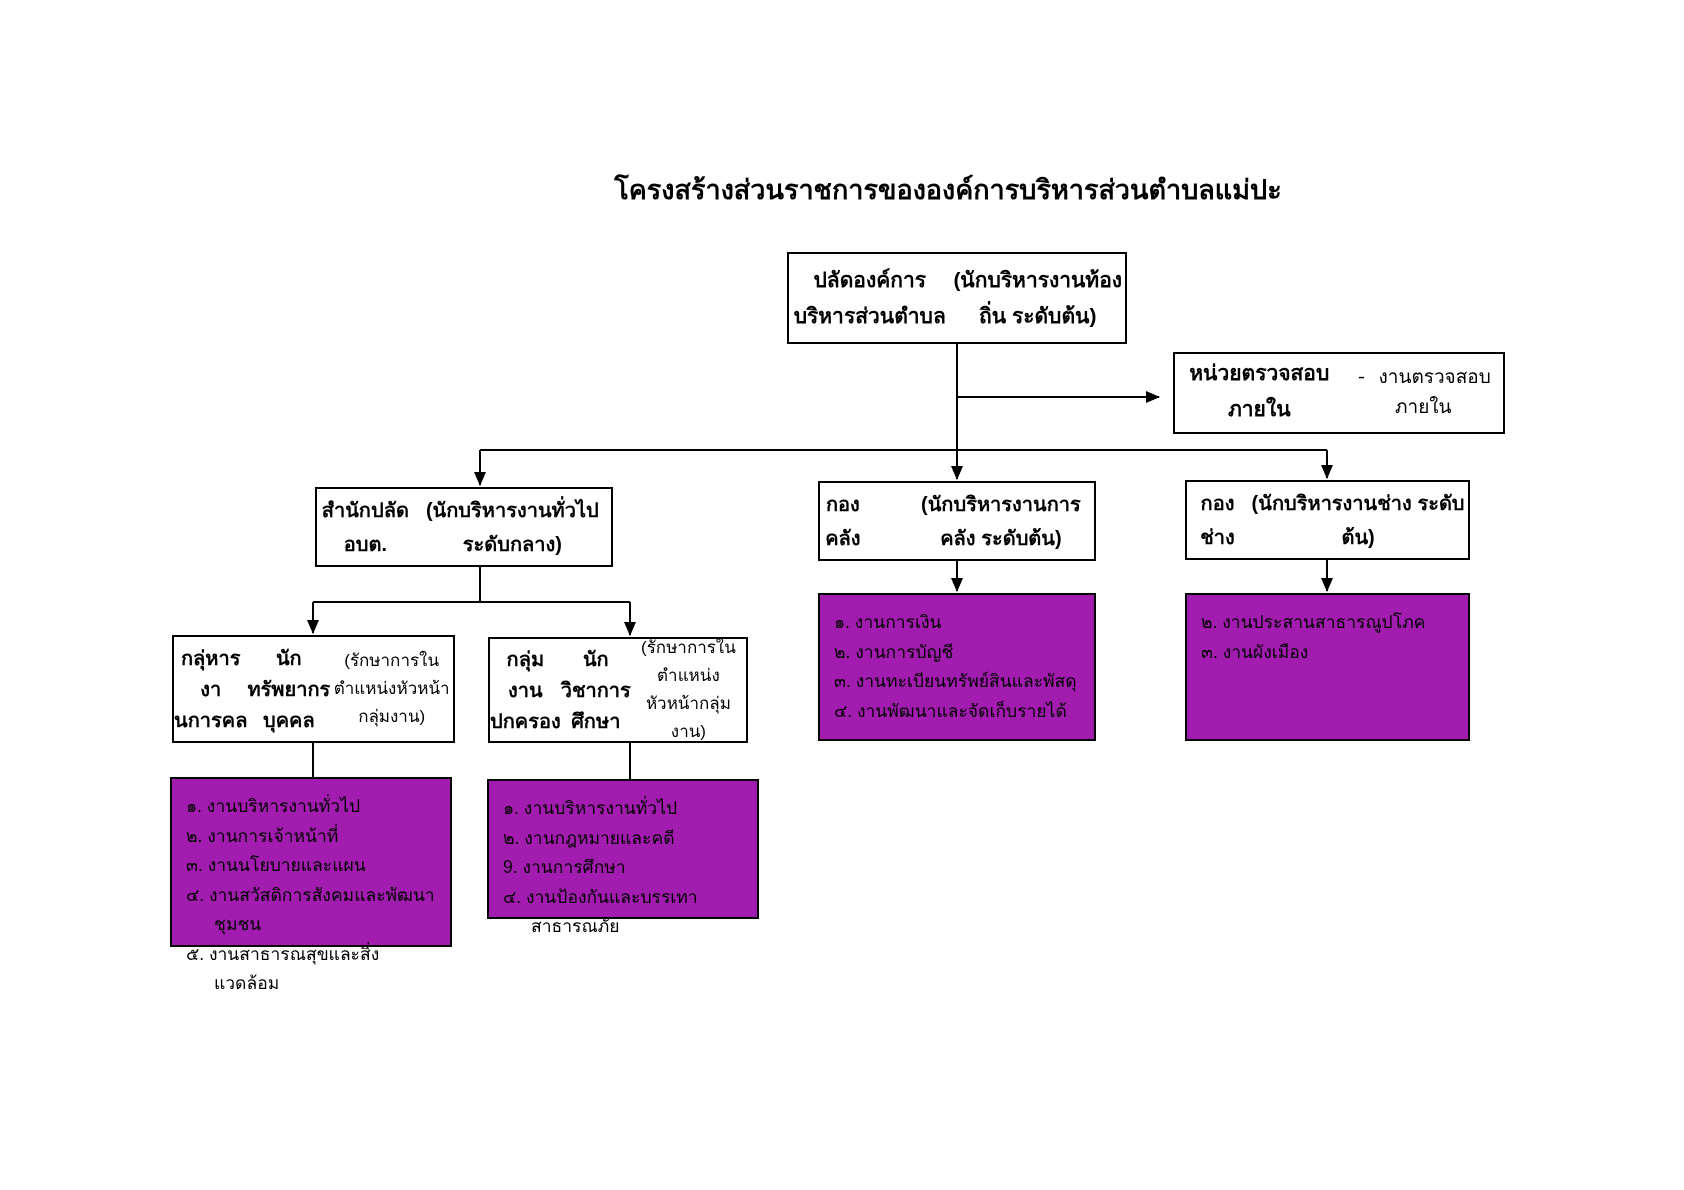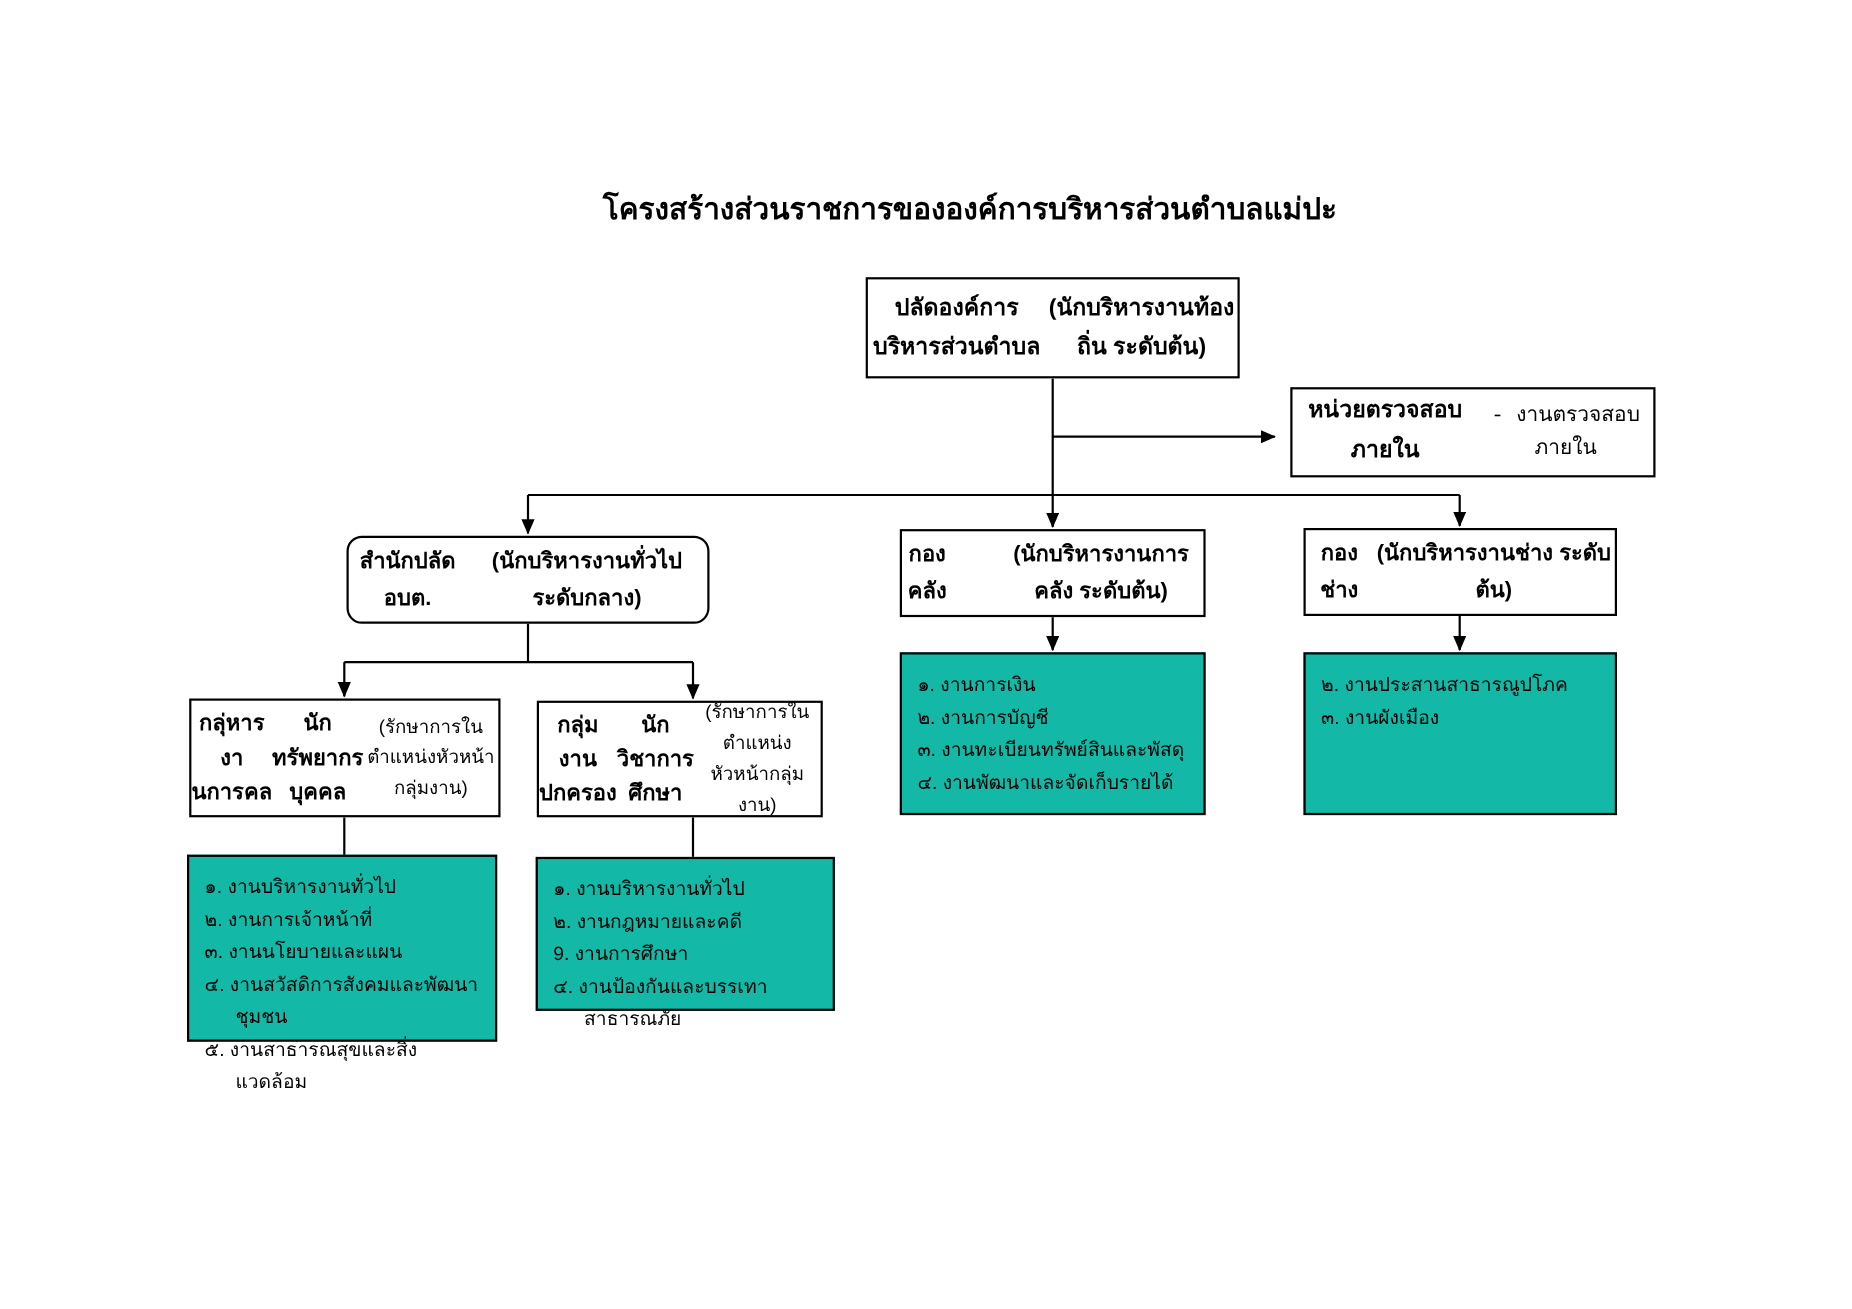"โครงสร้างส่วนราชการขององค์การบริหารส่วนต" .chart-title { text-align: left -> center }
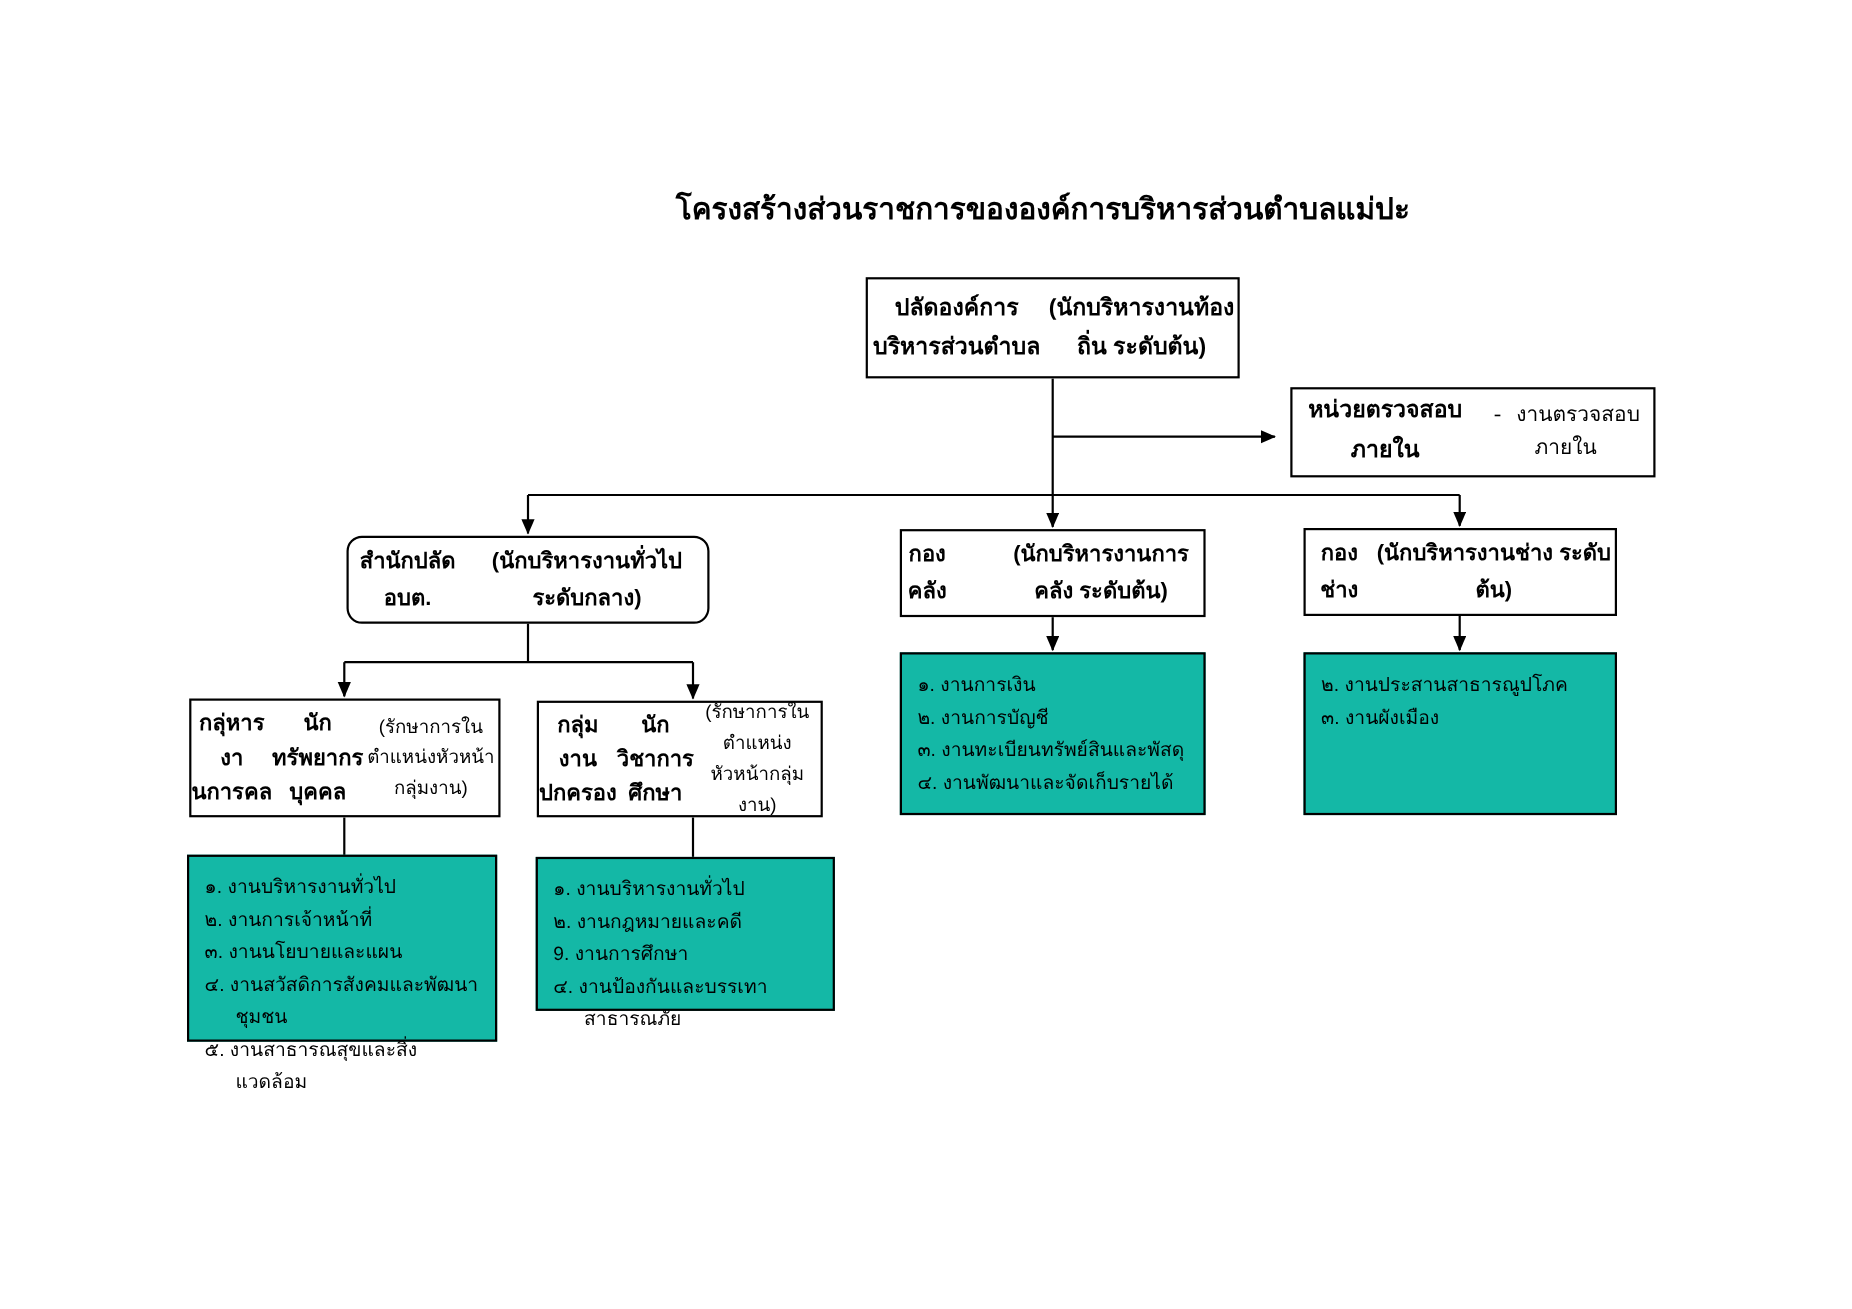"สำนักปลัด อบต." div.box { border-radius: 14px -> none; width: 330px -> 298px }
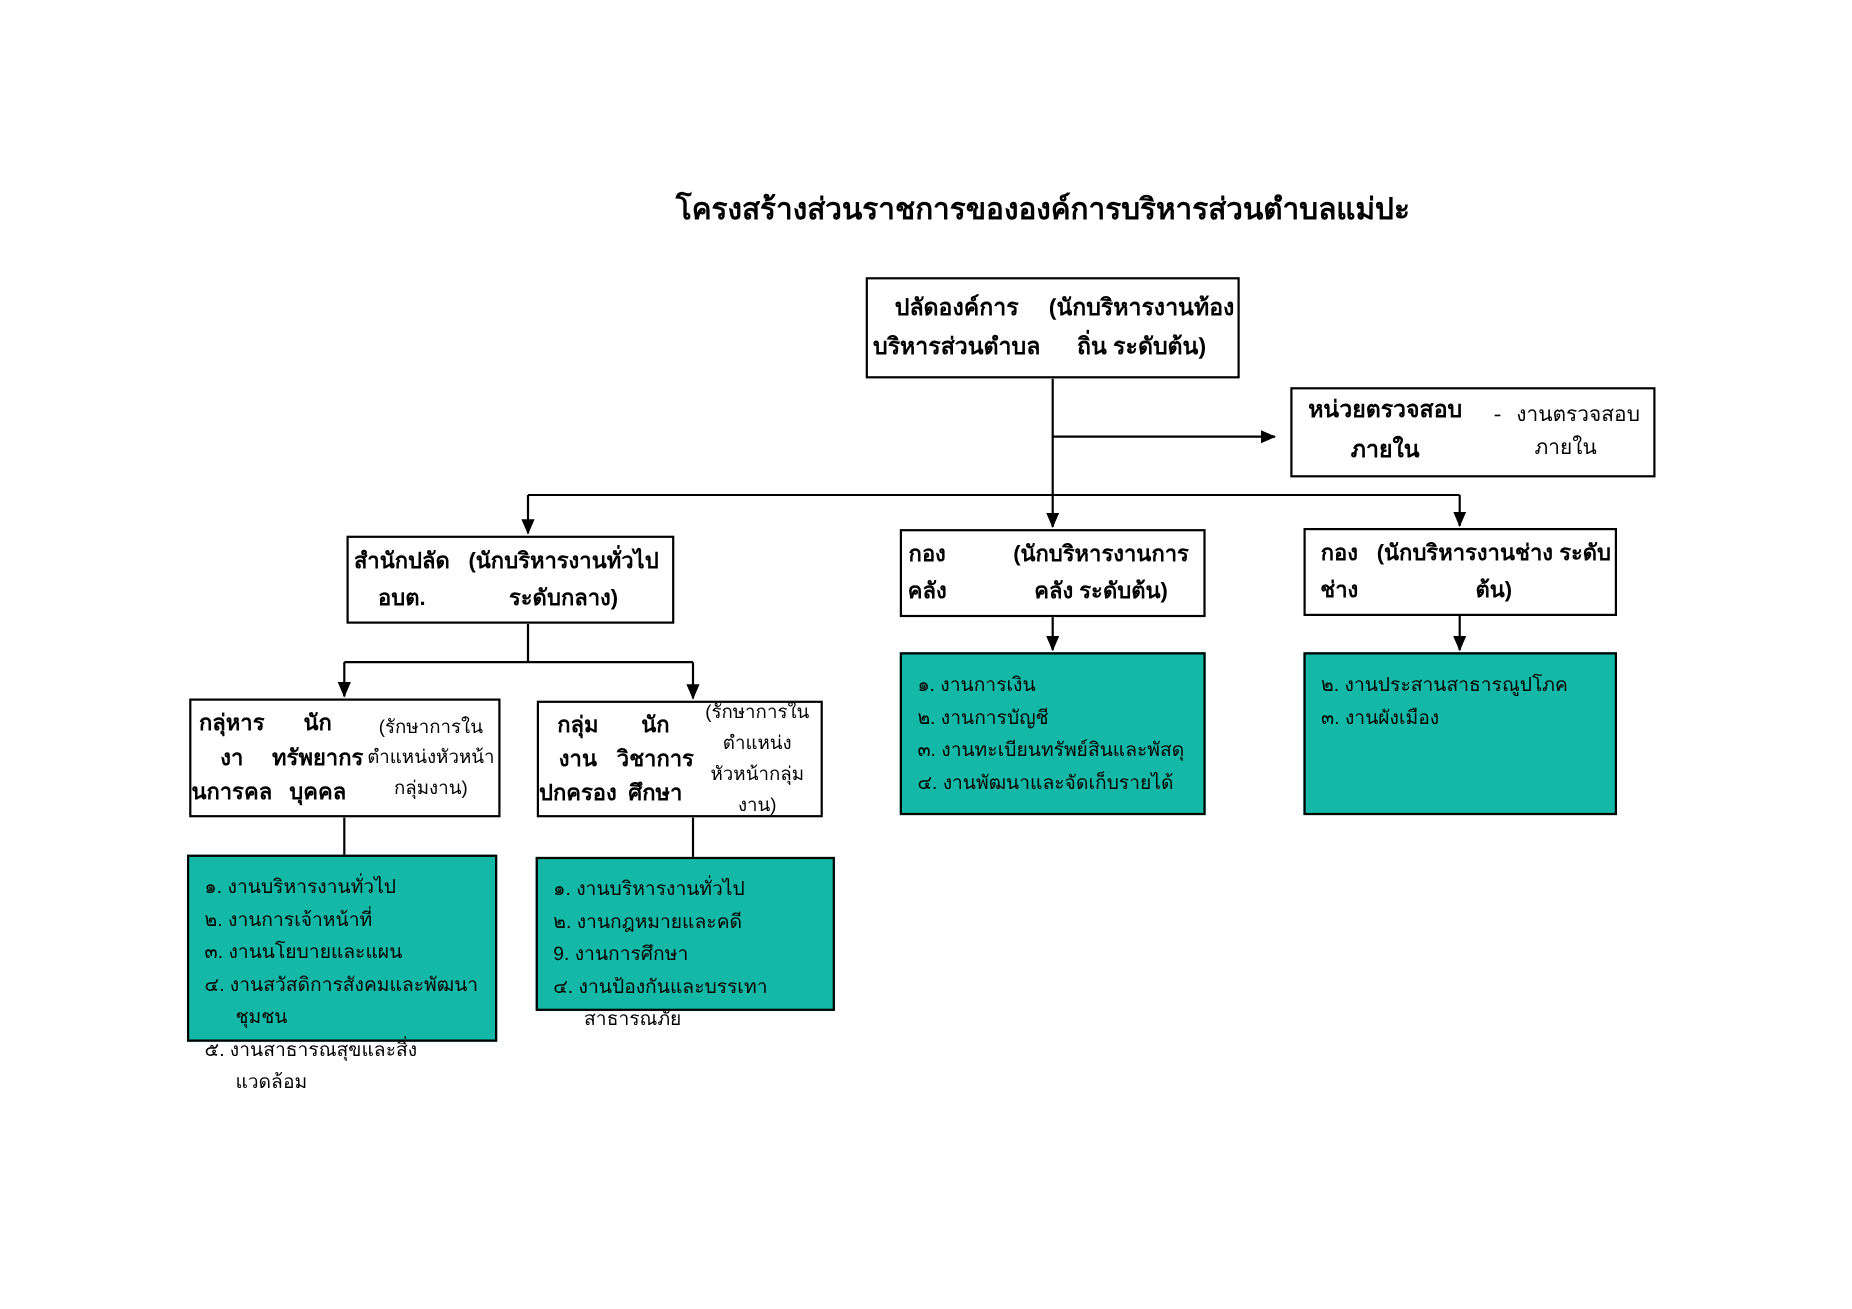"๑. งานการเงิน" .listbox { background: #14b8a6 -> #a21caf }
